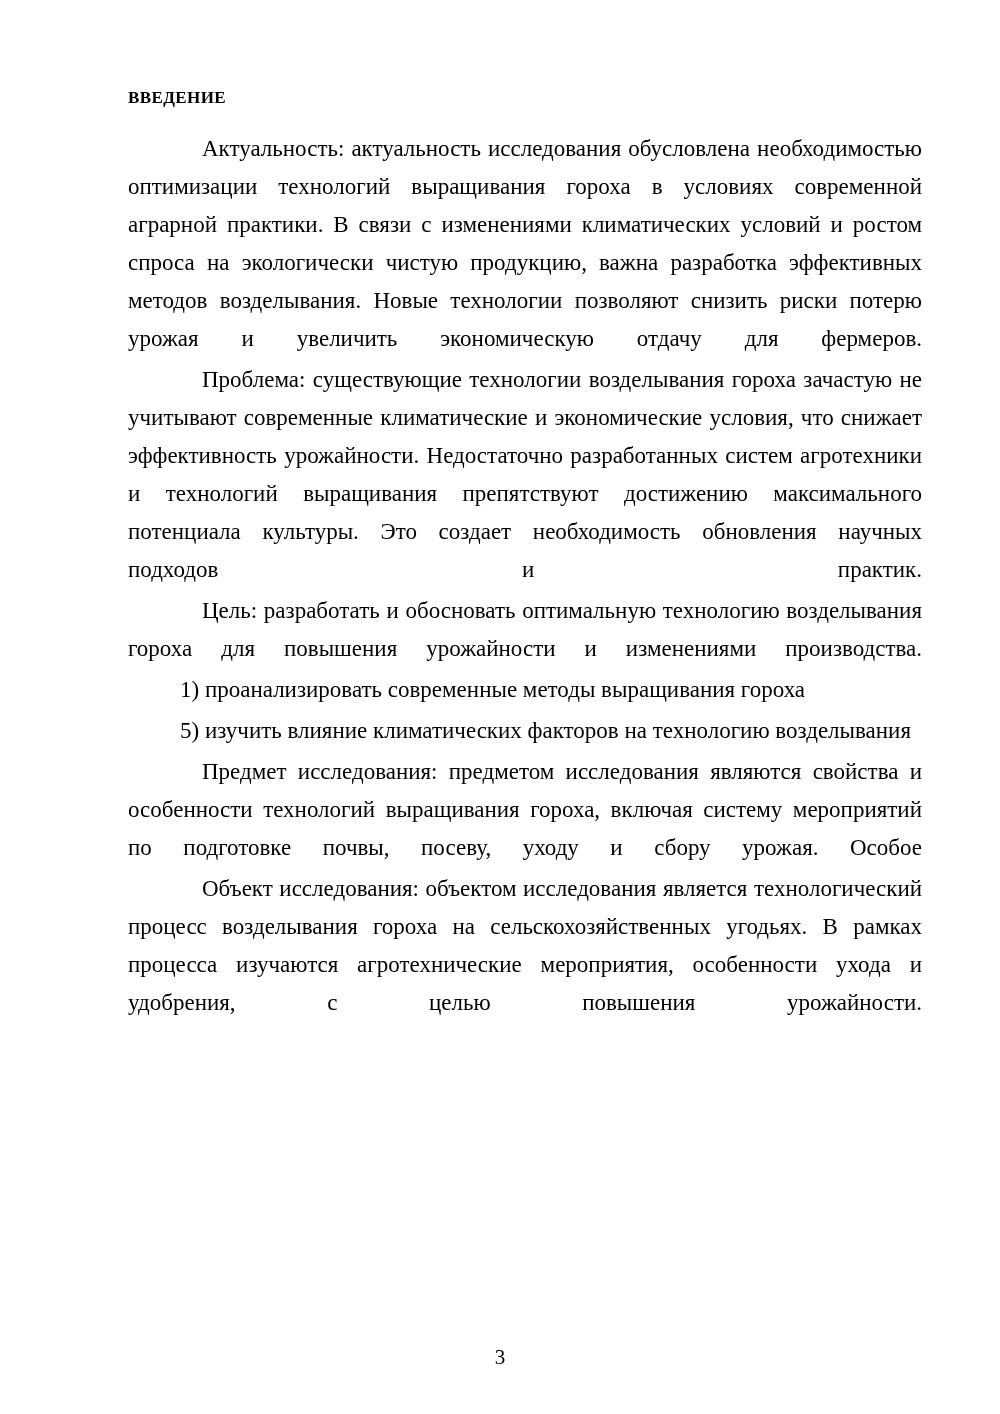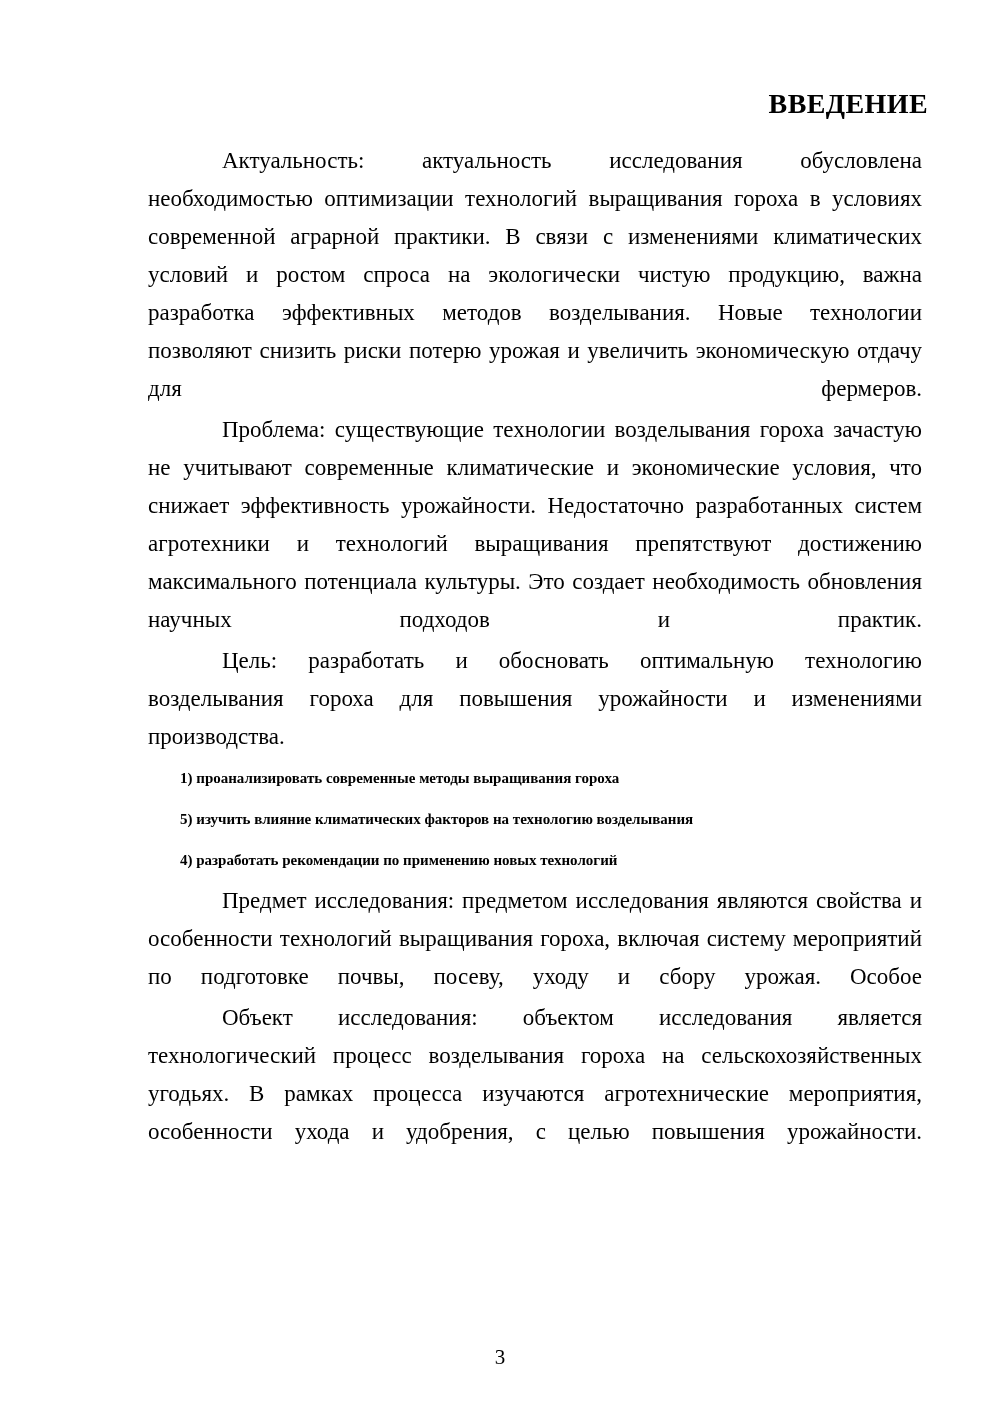"ВВЕДЕНИЕ" .doc-title { font-size: 28px -> 17px; text-align: right -> left }
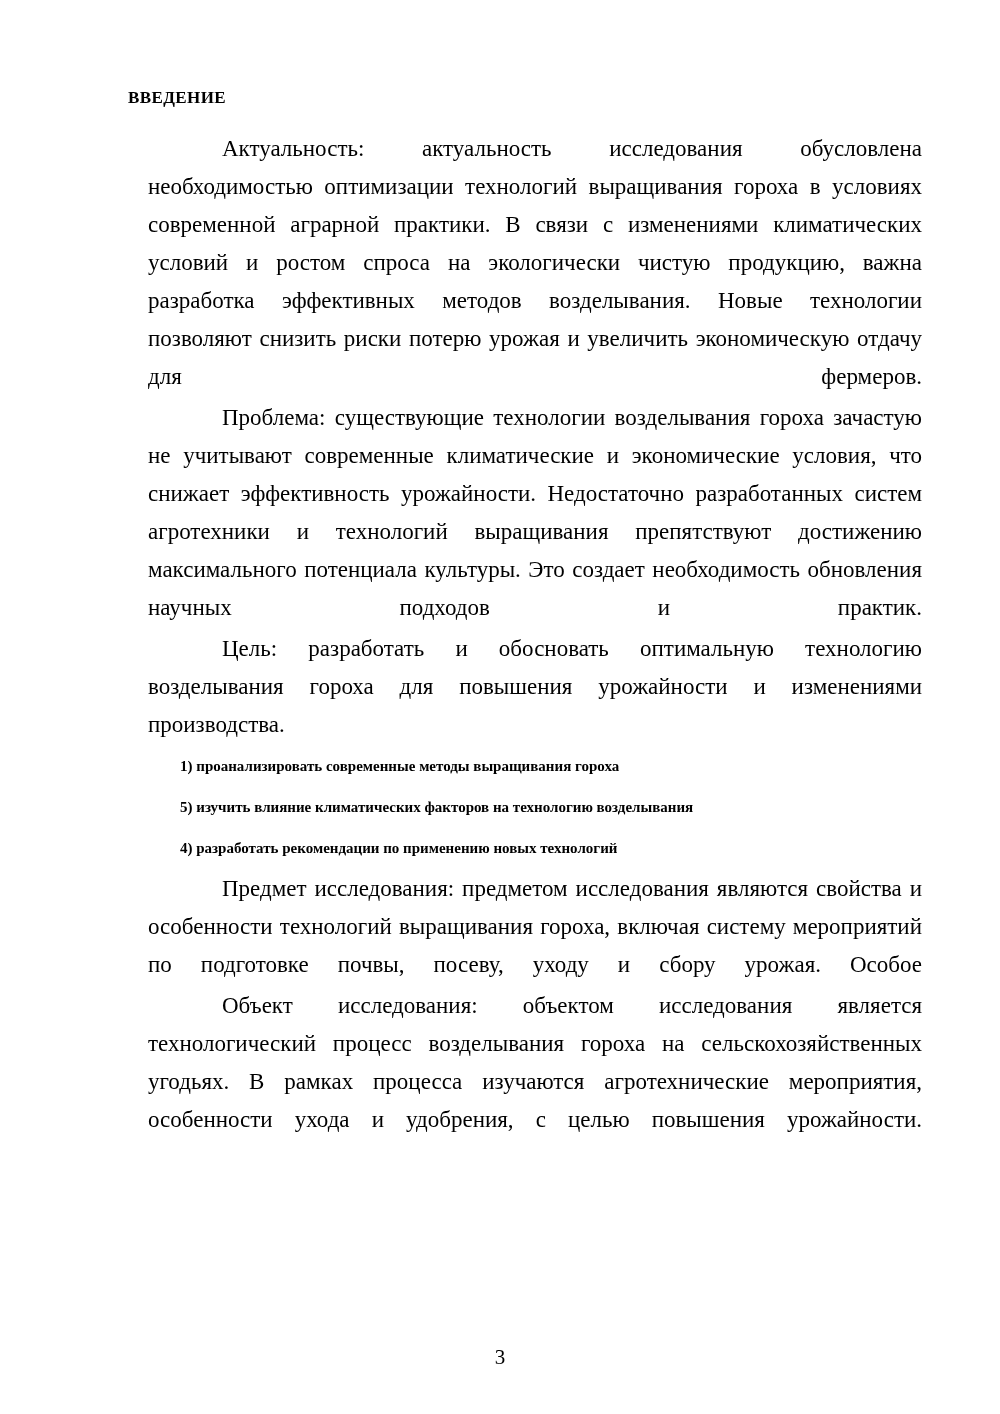"Актуальность: актуальность исследования" .para.last-justify { margin-left: 20px -> none }
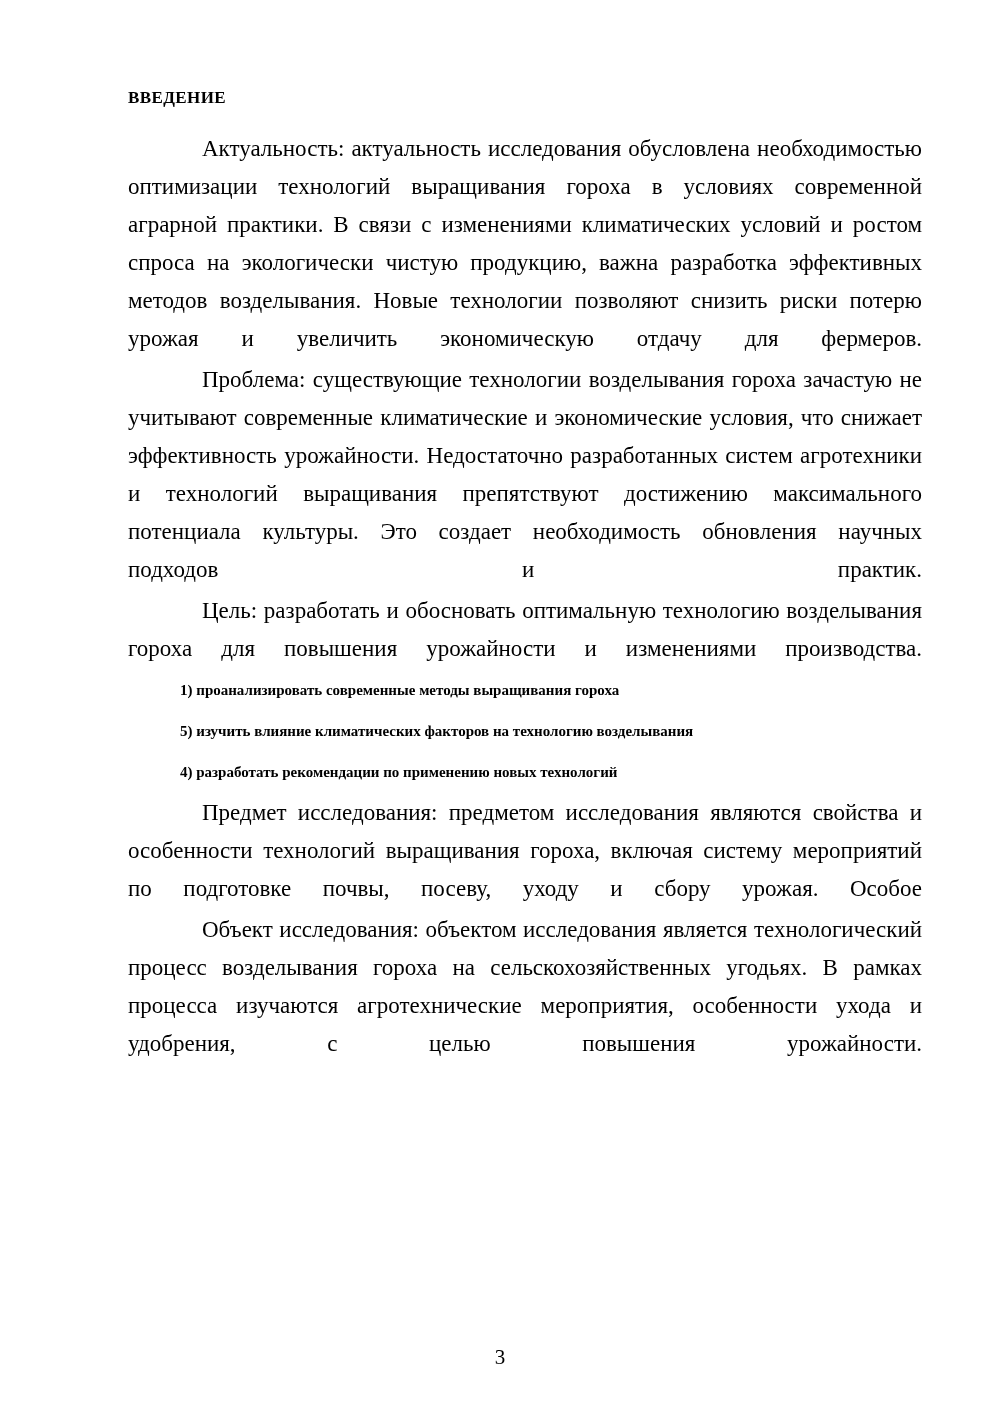"1) проанализировать современные методы" .task-line { font-size: 15px -> 23px; font-weight: bold -> none }
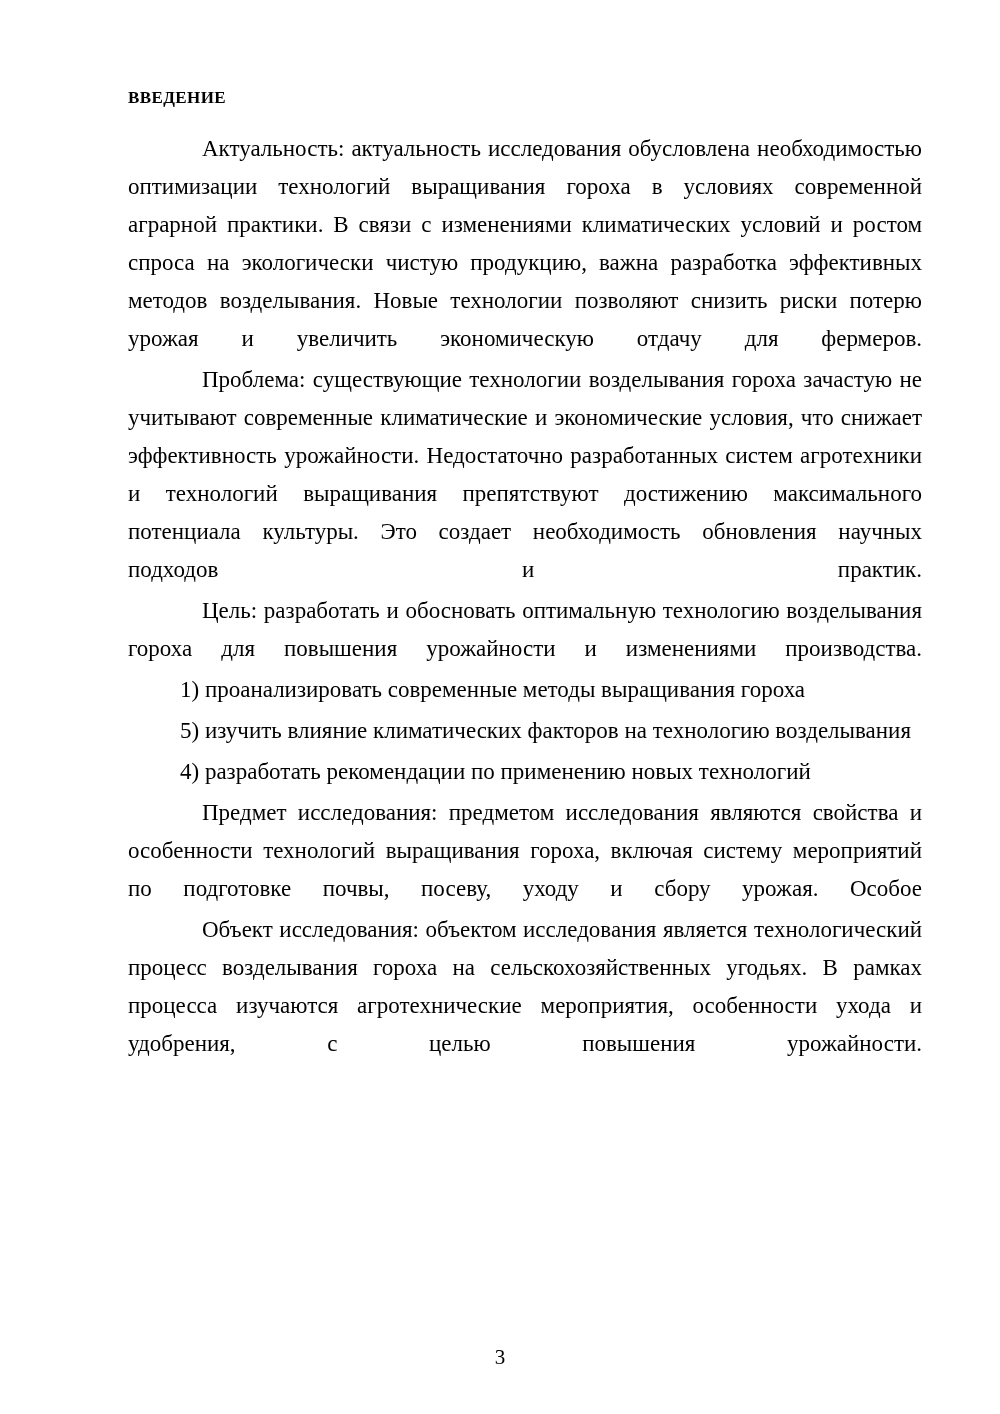"4) разработать рекомендации по" p.task-line { html: <p>4) разработать рекомендации по применению новых технологий</p> -> none }
